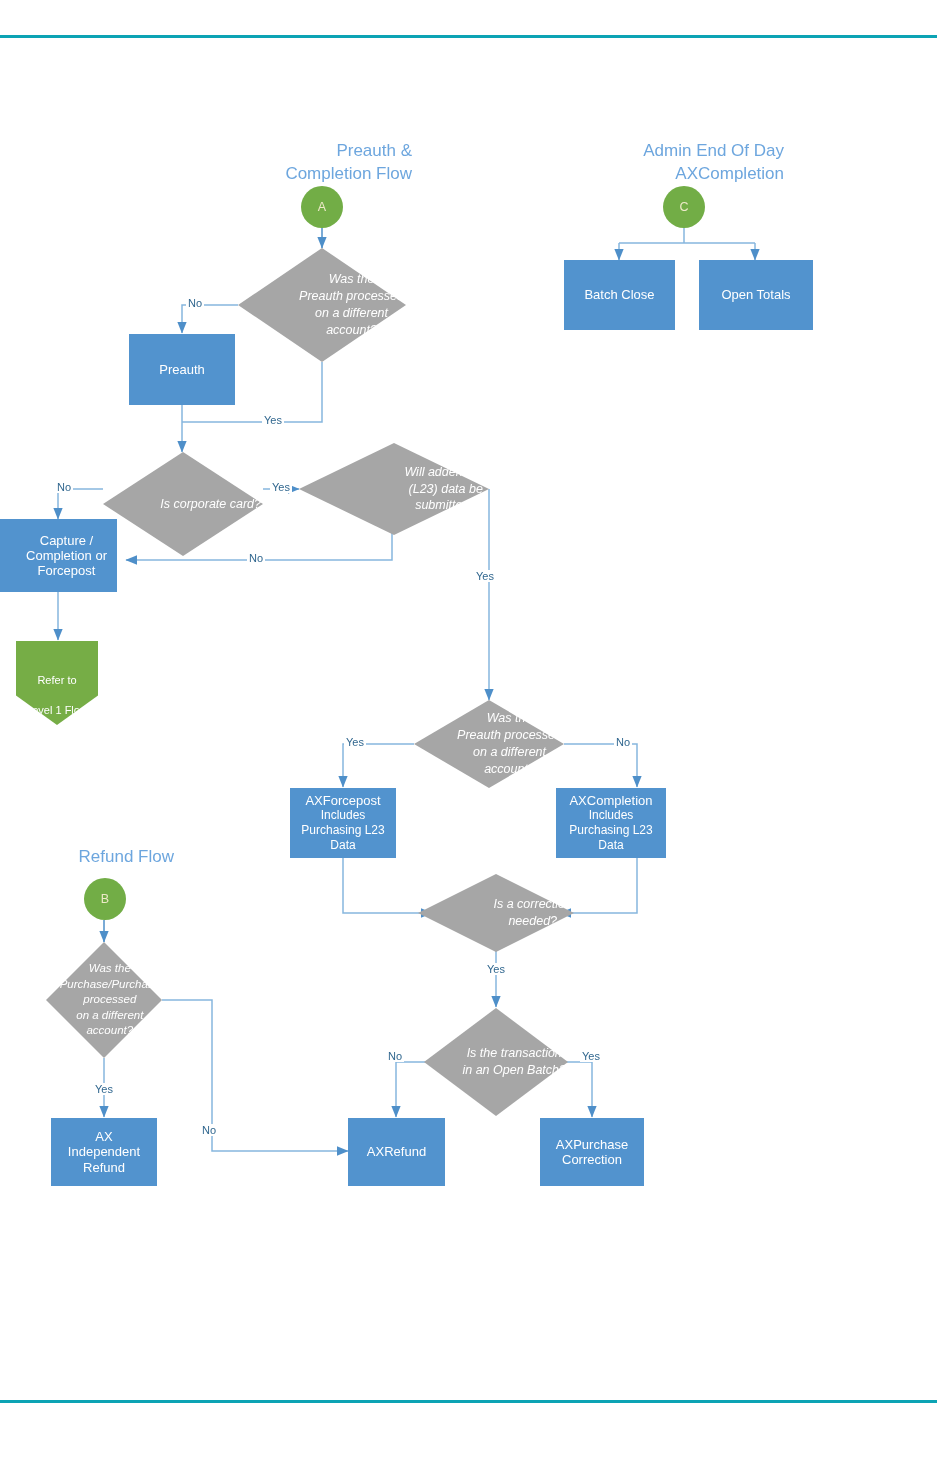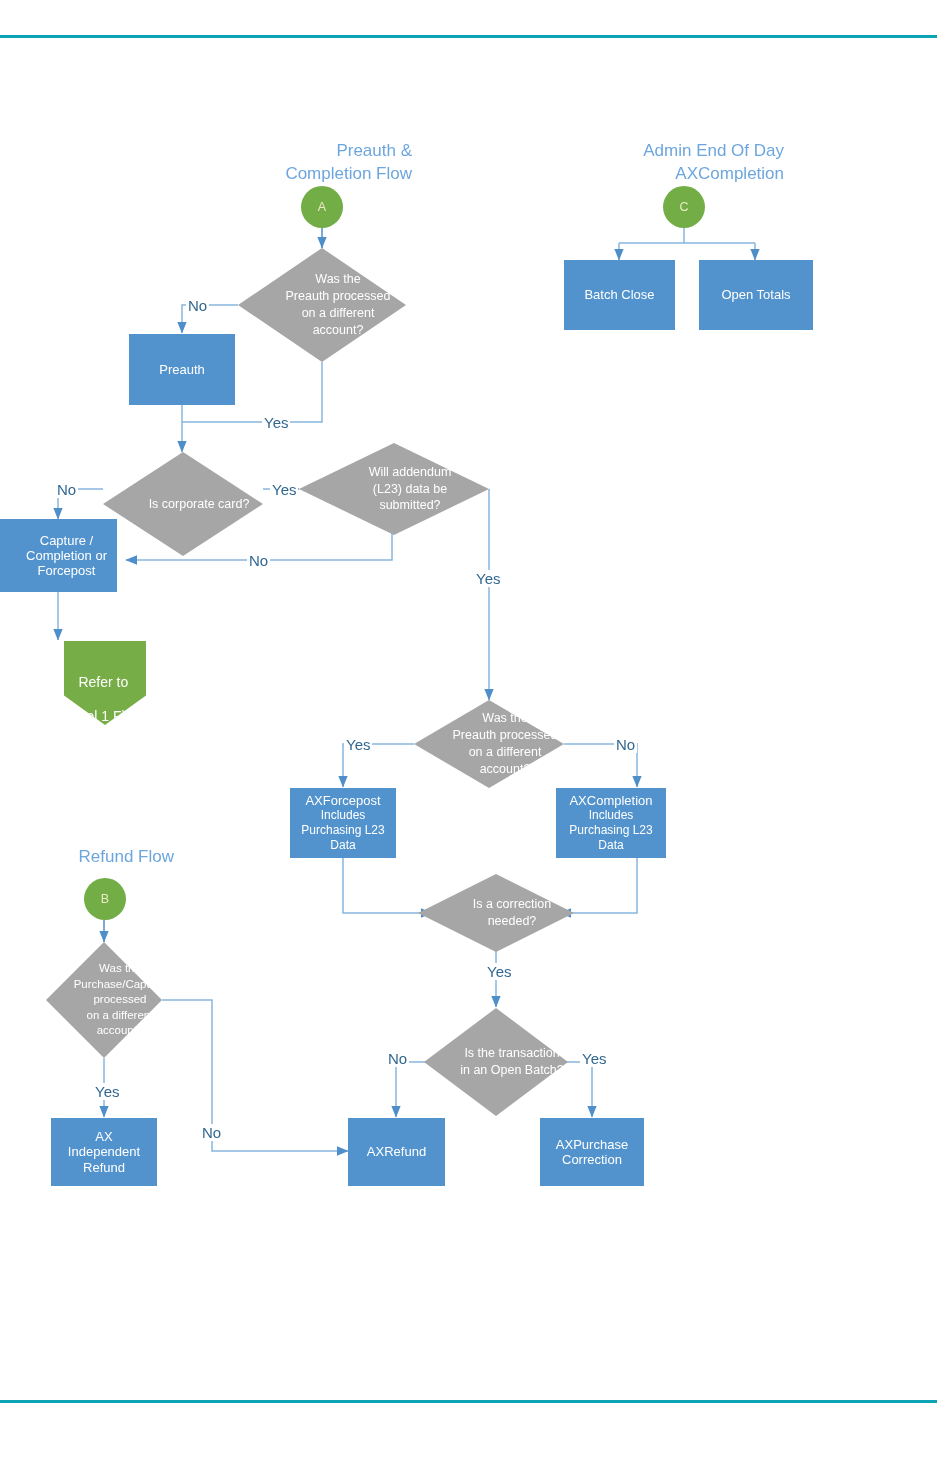"Was the" .dec-text { font-style: none -> italic; justify-content: center -> flex-end; left: 16px -> 4px }
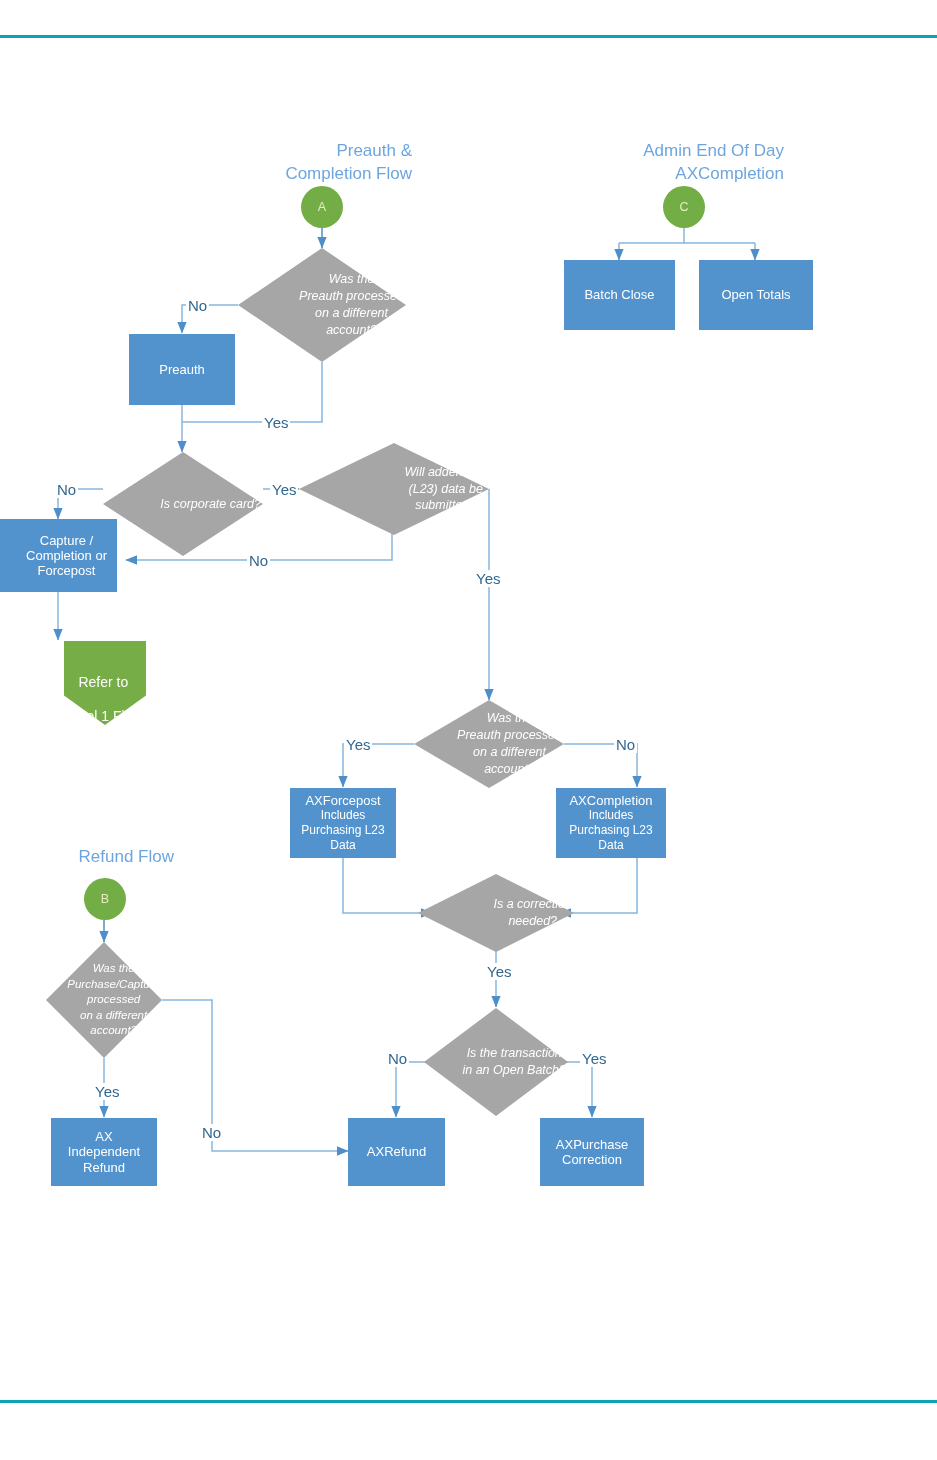"No" .edgelabel { font-size: 15px -> 11px }
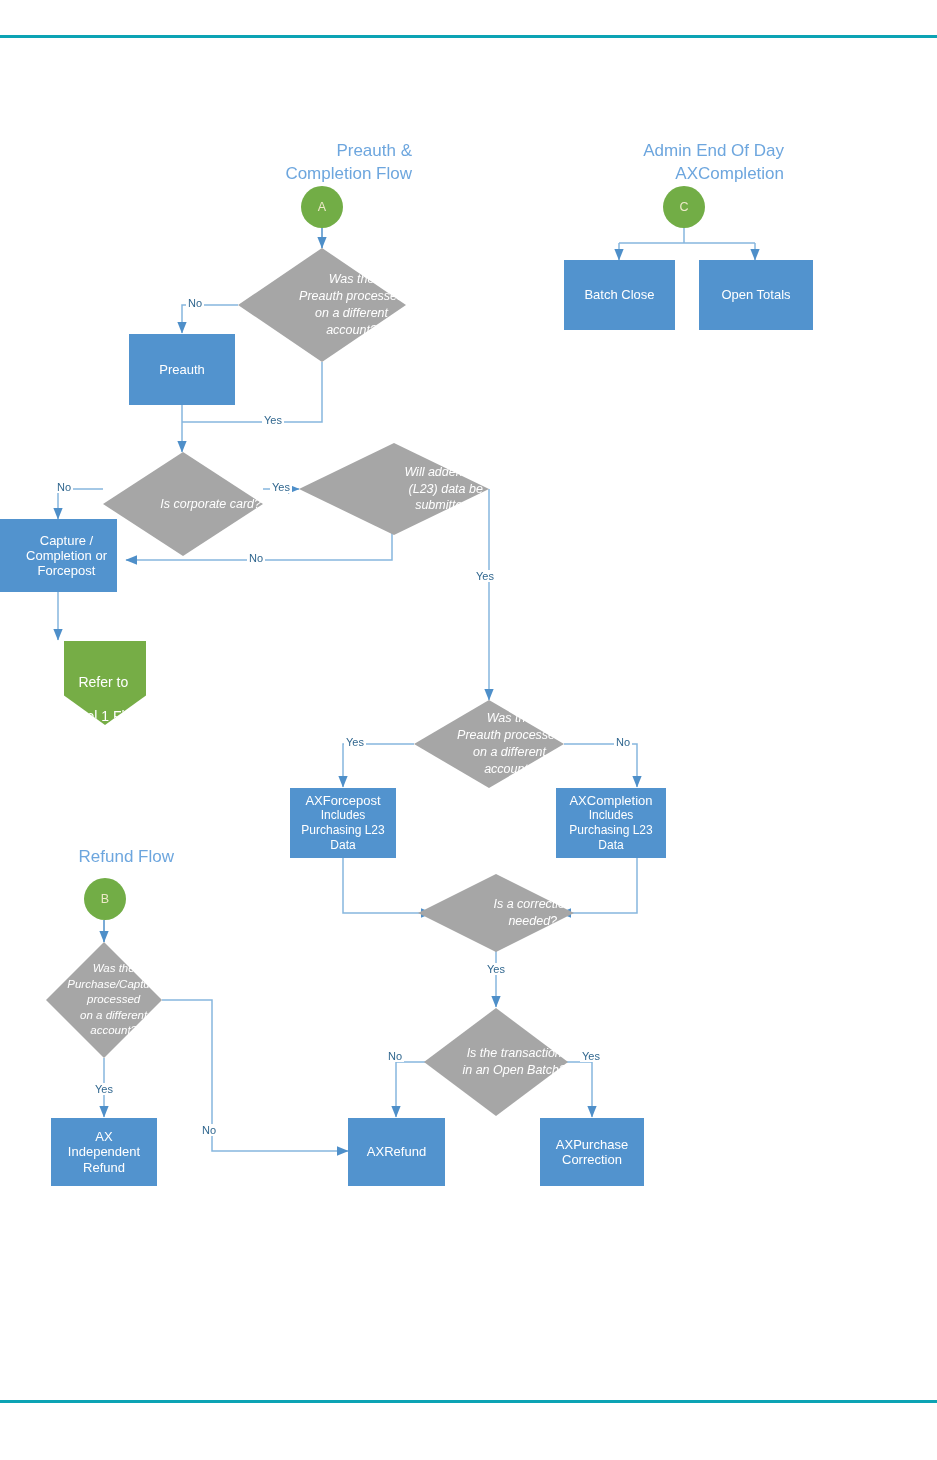"Refer to" .pent { font-size: 14px -> 11px; justify-content: none -> center; margin-left: 48px -> none }
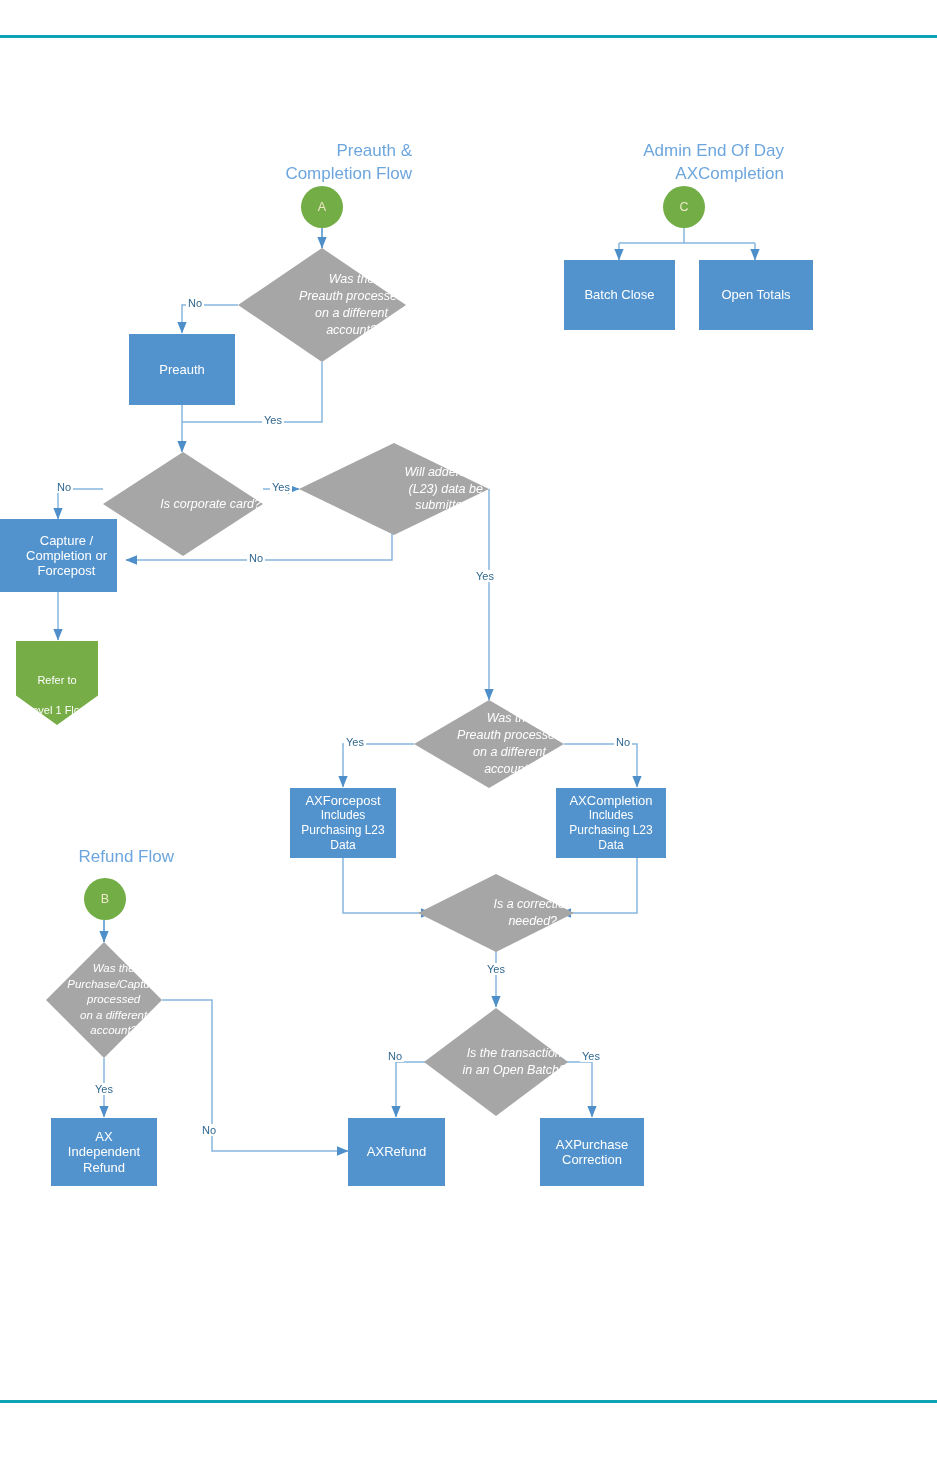"Purchase/Capture" div { text: Purchase/Capture -> Purchase/Purchase }
